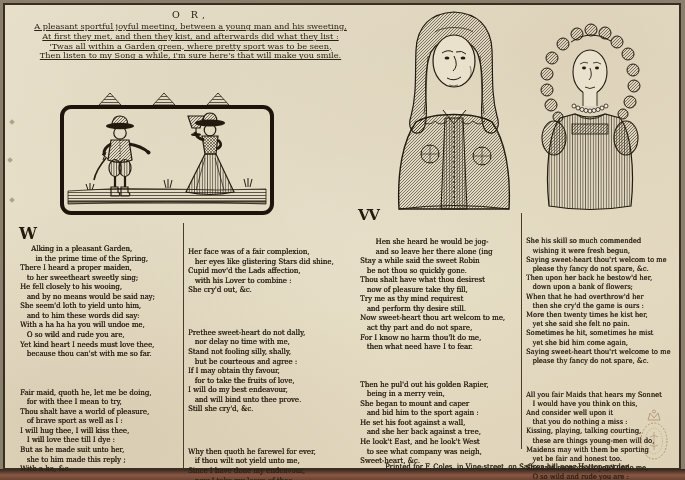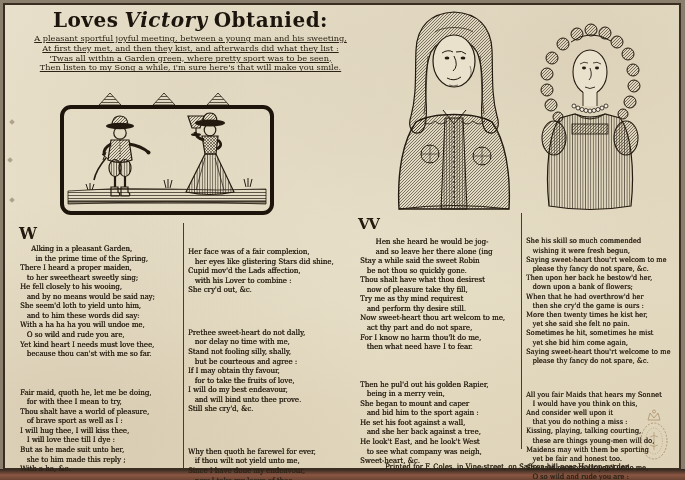"Loves Victory Obtanied:" div.title { html: <div><span>Loves</span><span>Victory</span><span>Obtanied:</span></div> -> none }
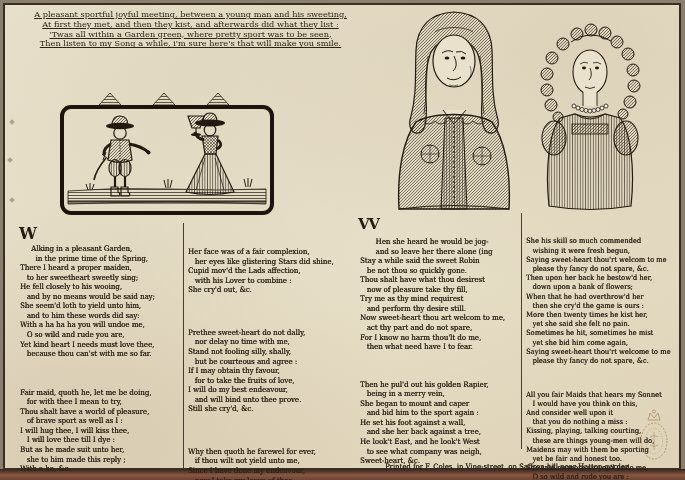"O R," div.orline { html: none -> <div>O R,</div> }
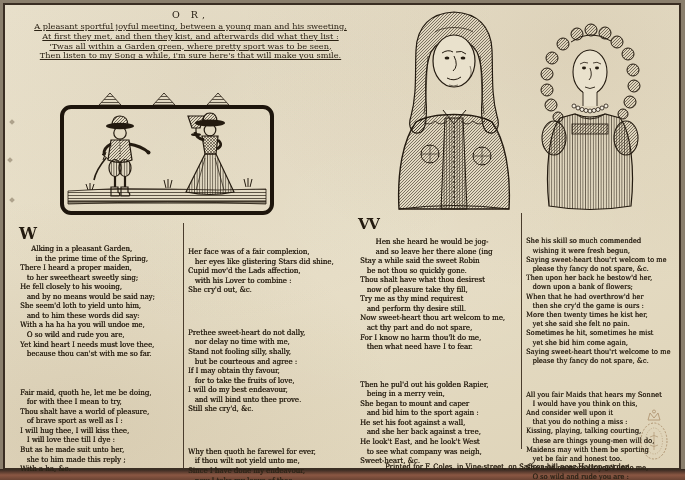"VV" .dc3 { top: 215px -> 206px }
